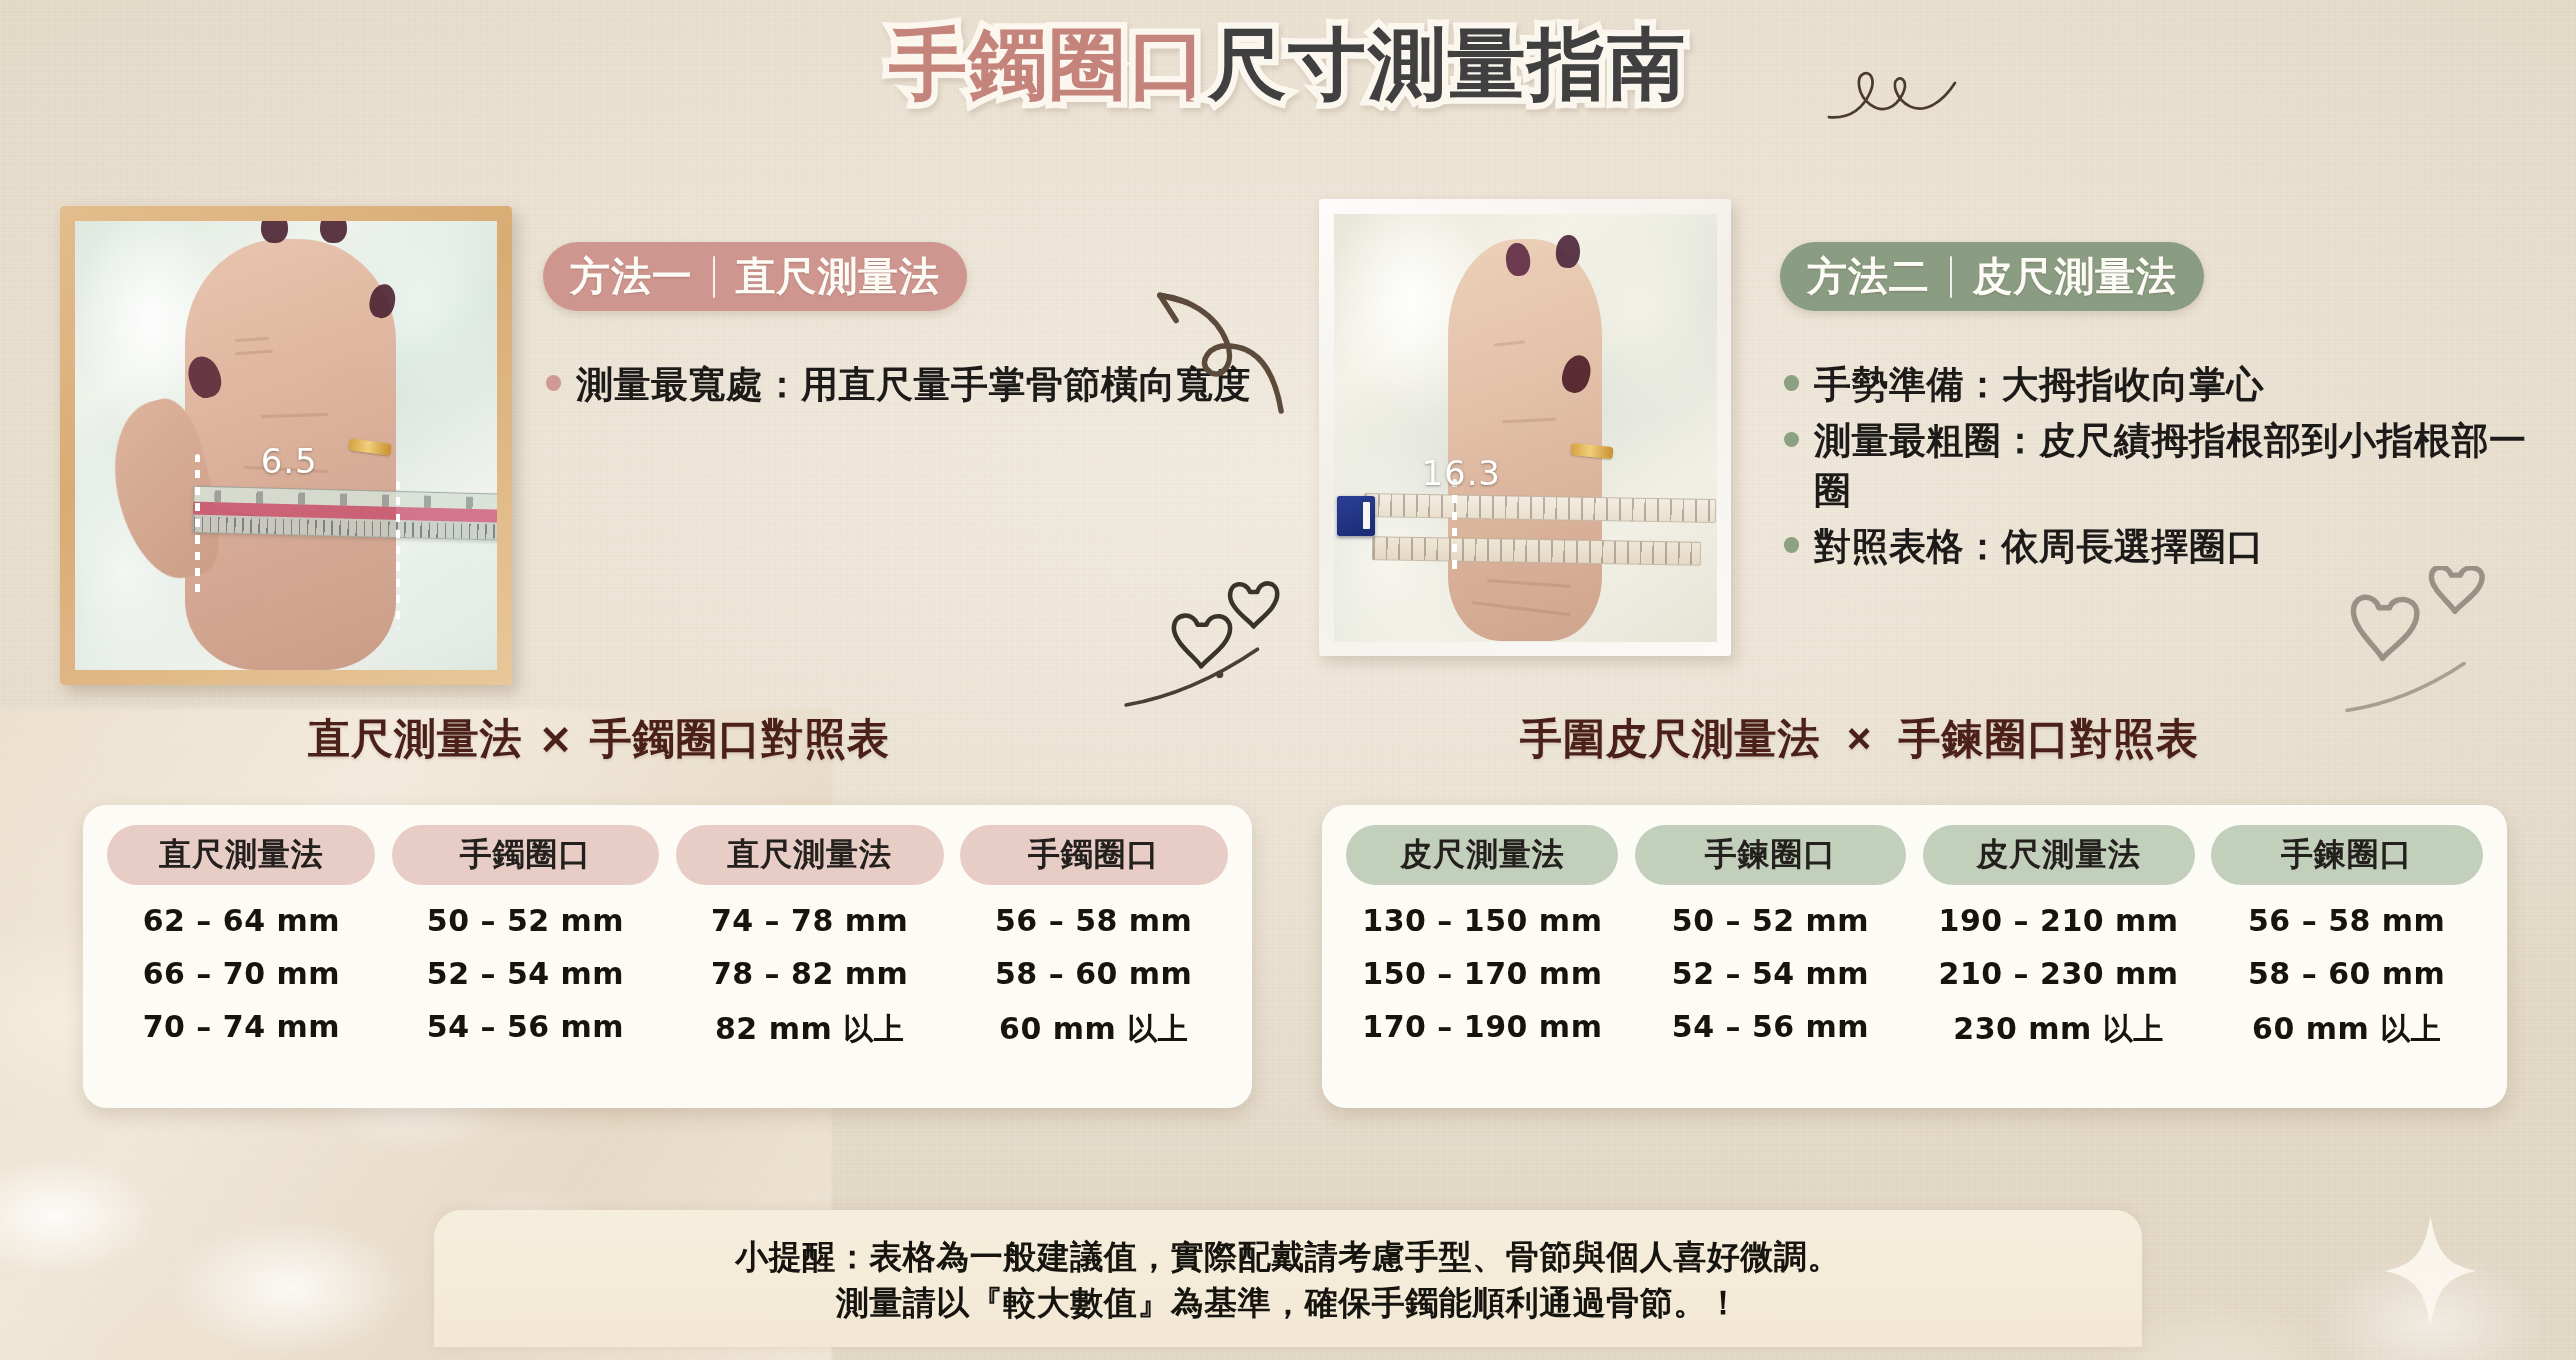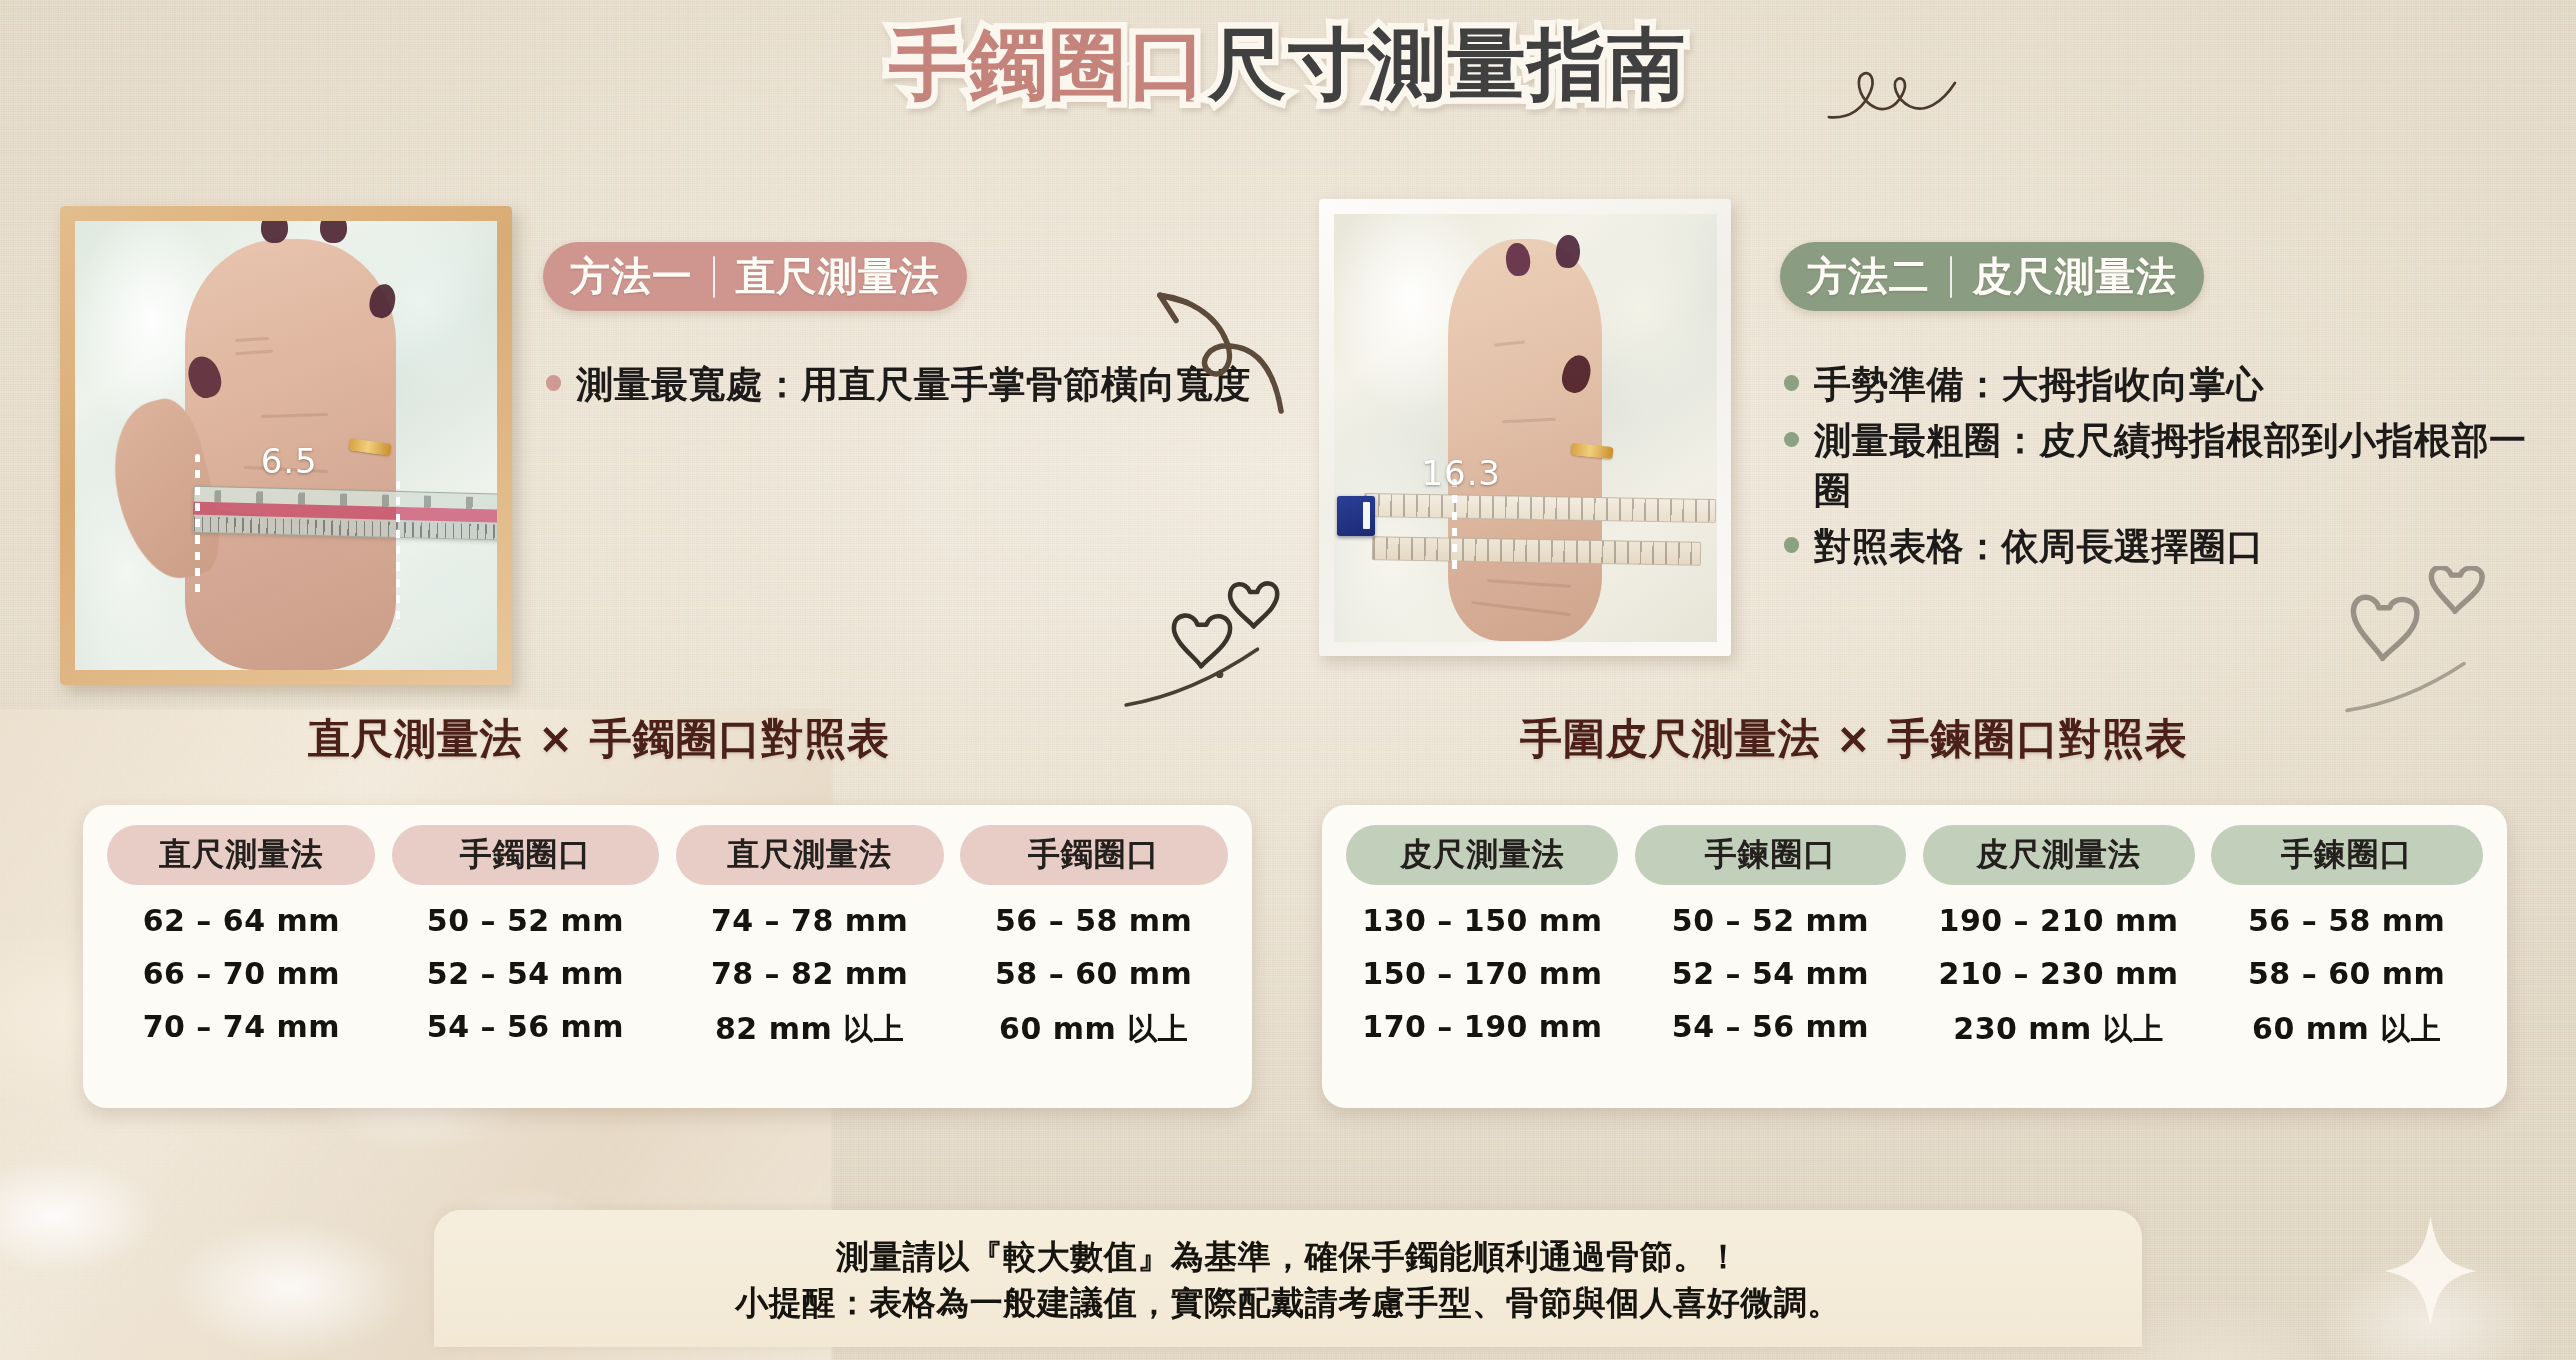"手圍皮尺測量法 × 手鍊圈口對照表" #thead-right { font-family: none -> Liberation Mono, monospace }
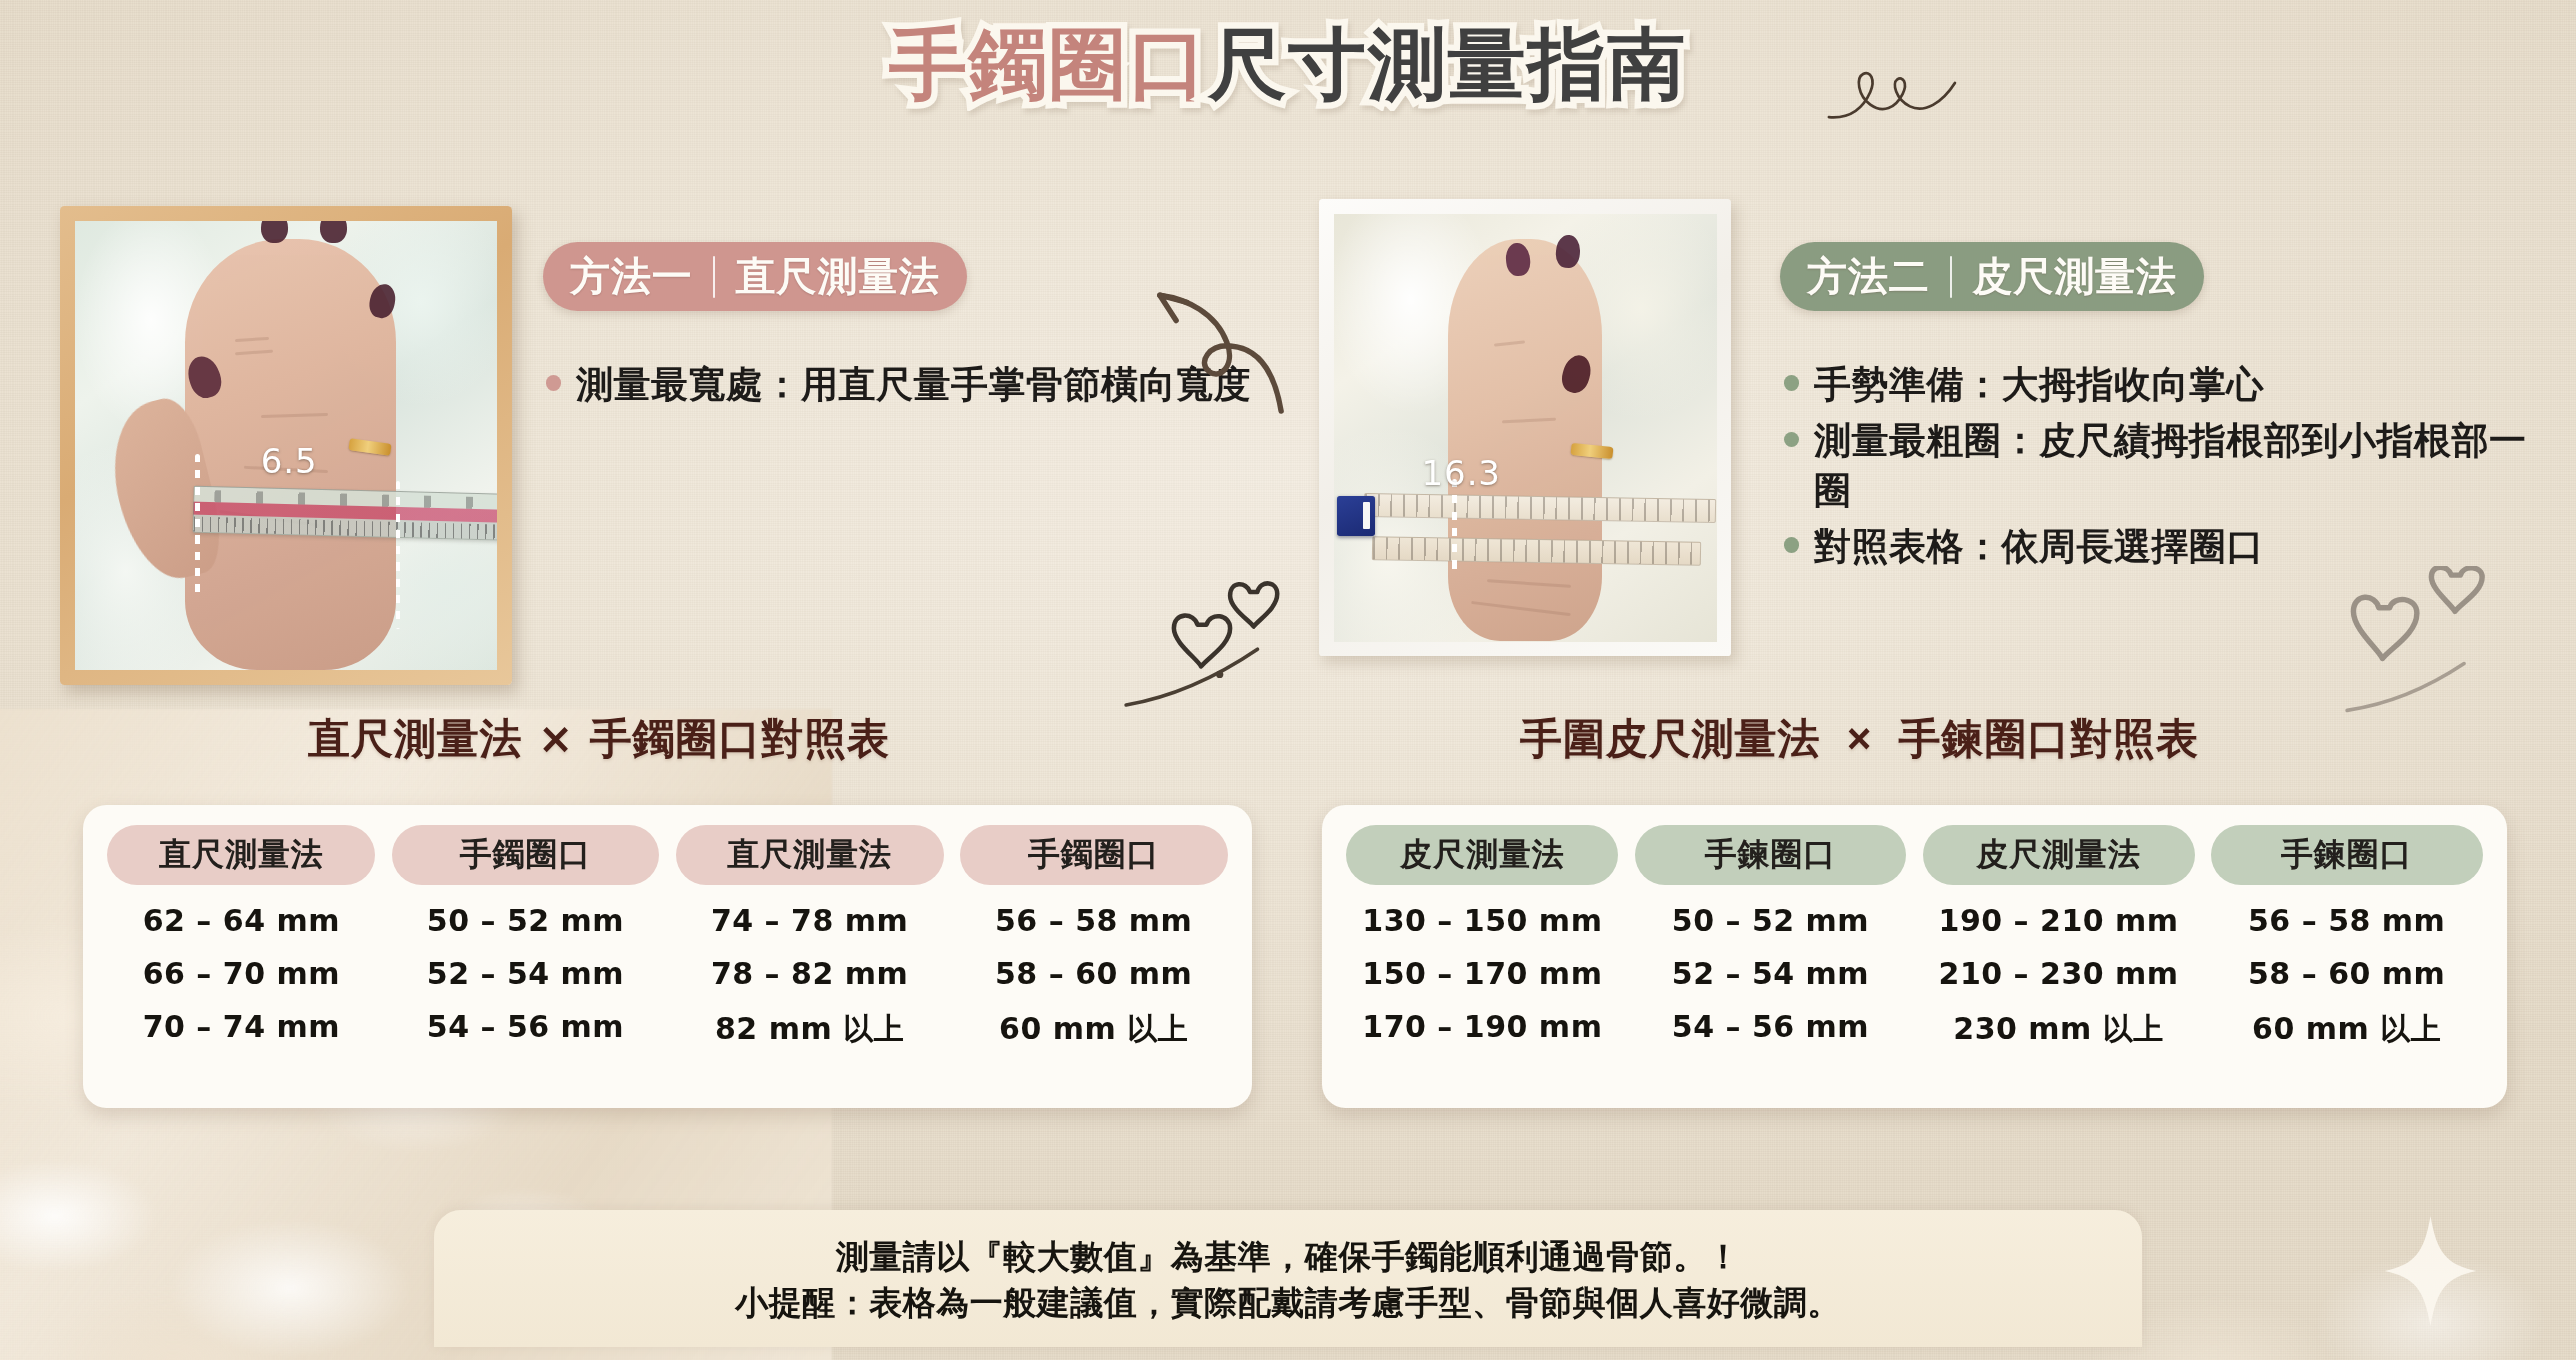"測量請以『較大數值』為基準，確保手鐲能順利通過骨節。！" p { order: before "小提醒：表格為一般建議值，實際配戴請考慮手型、骨節與個人喜好微調。" -> after "小提醒：表格為一般建議值，實際配戴請考慮手型、骨節與個人喜好微調。" }
